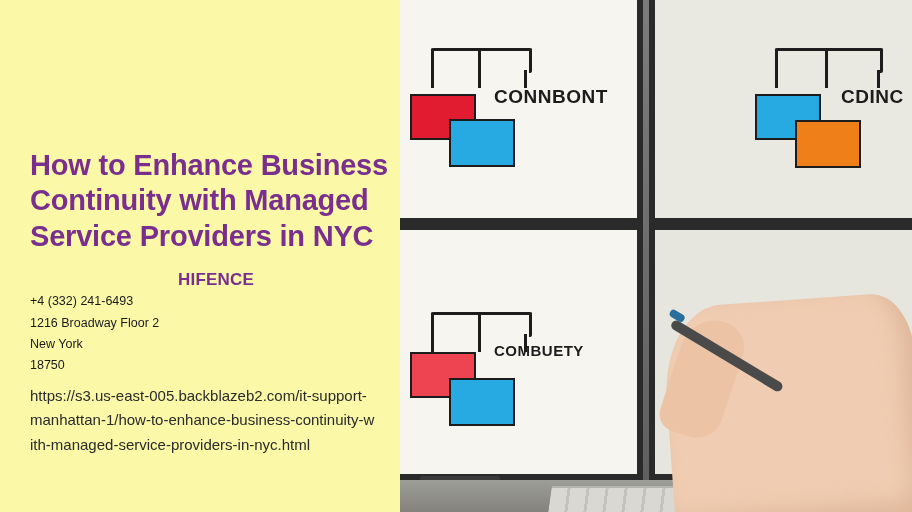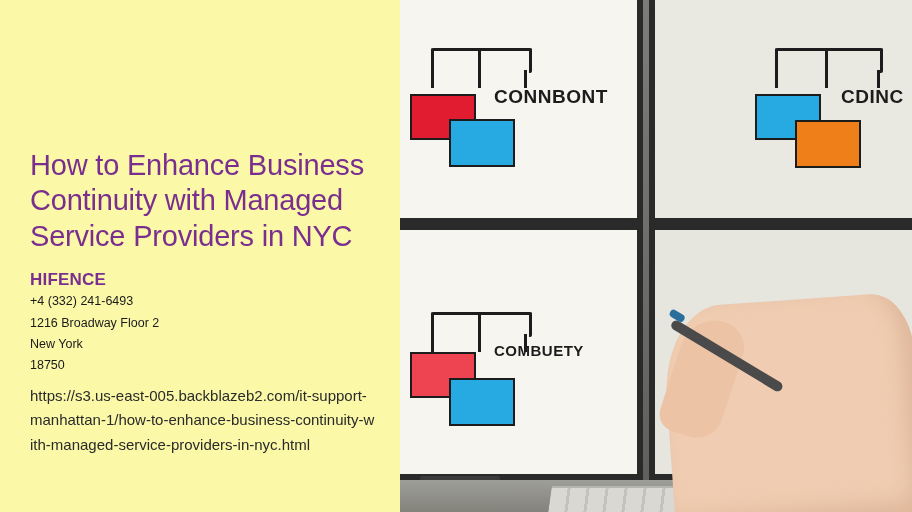"How to Enhance Business Continuity" .headline { font-weight: normal -> bold }
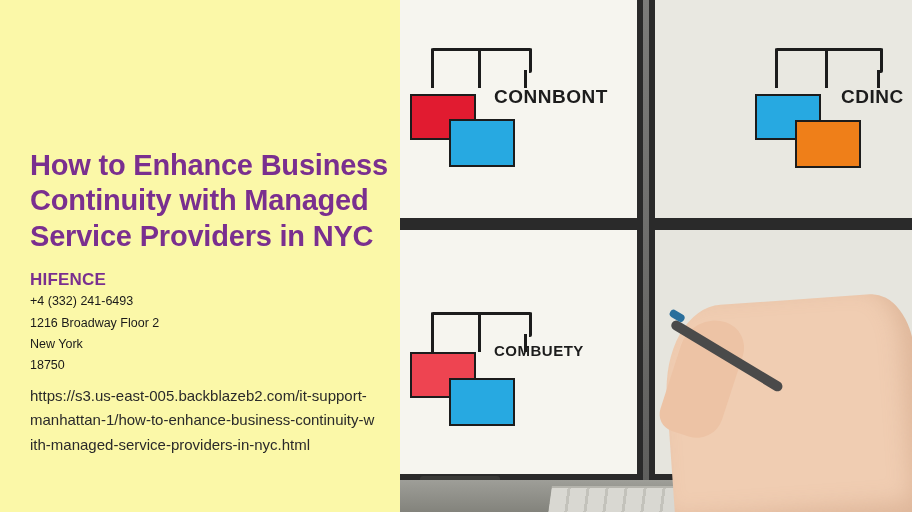"HIFENCE" .brand { text-align: none -> center }
